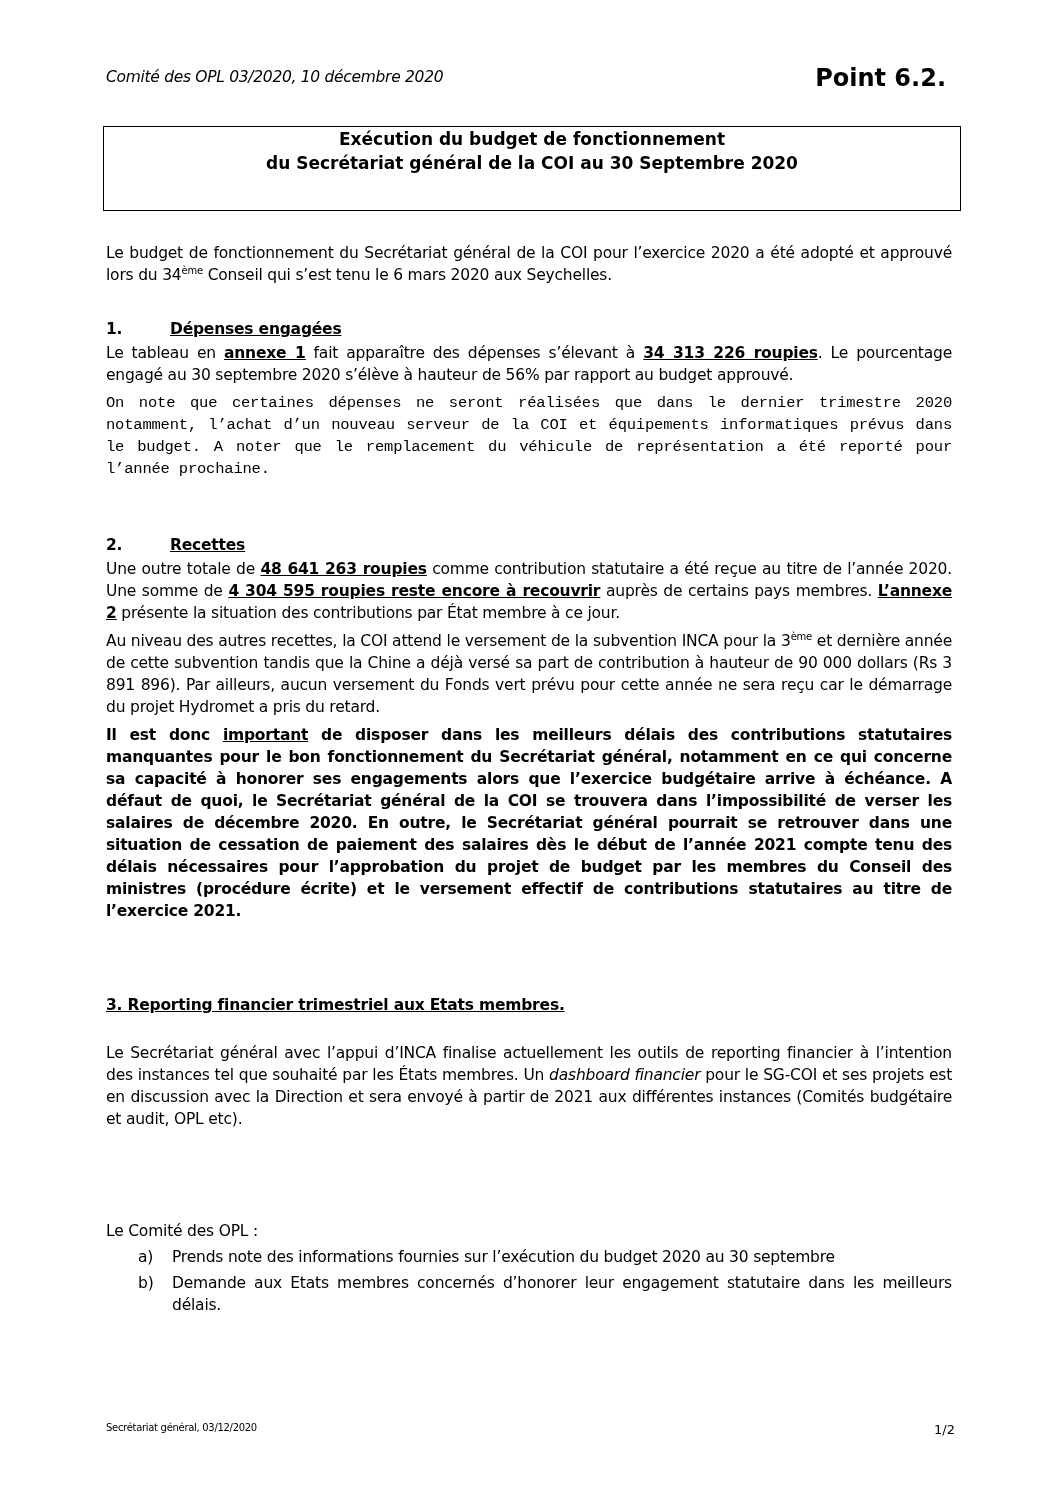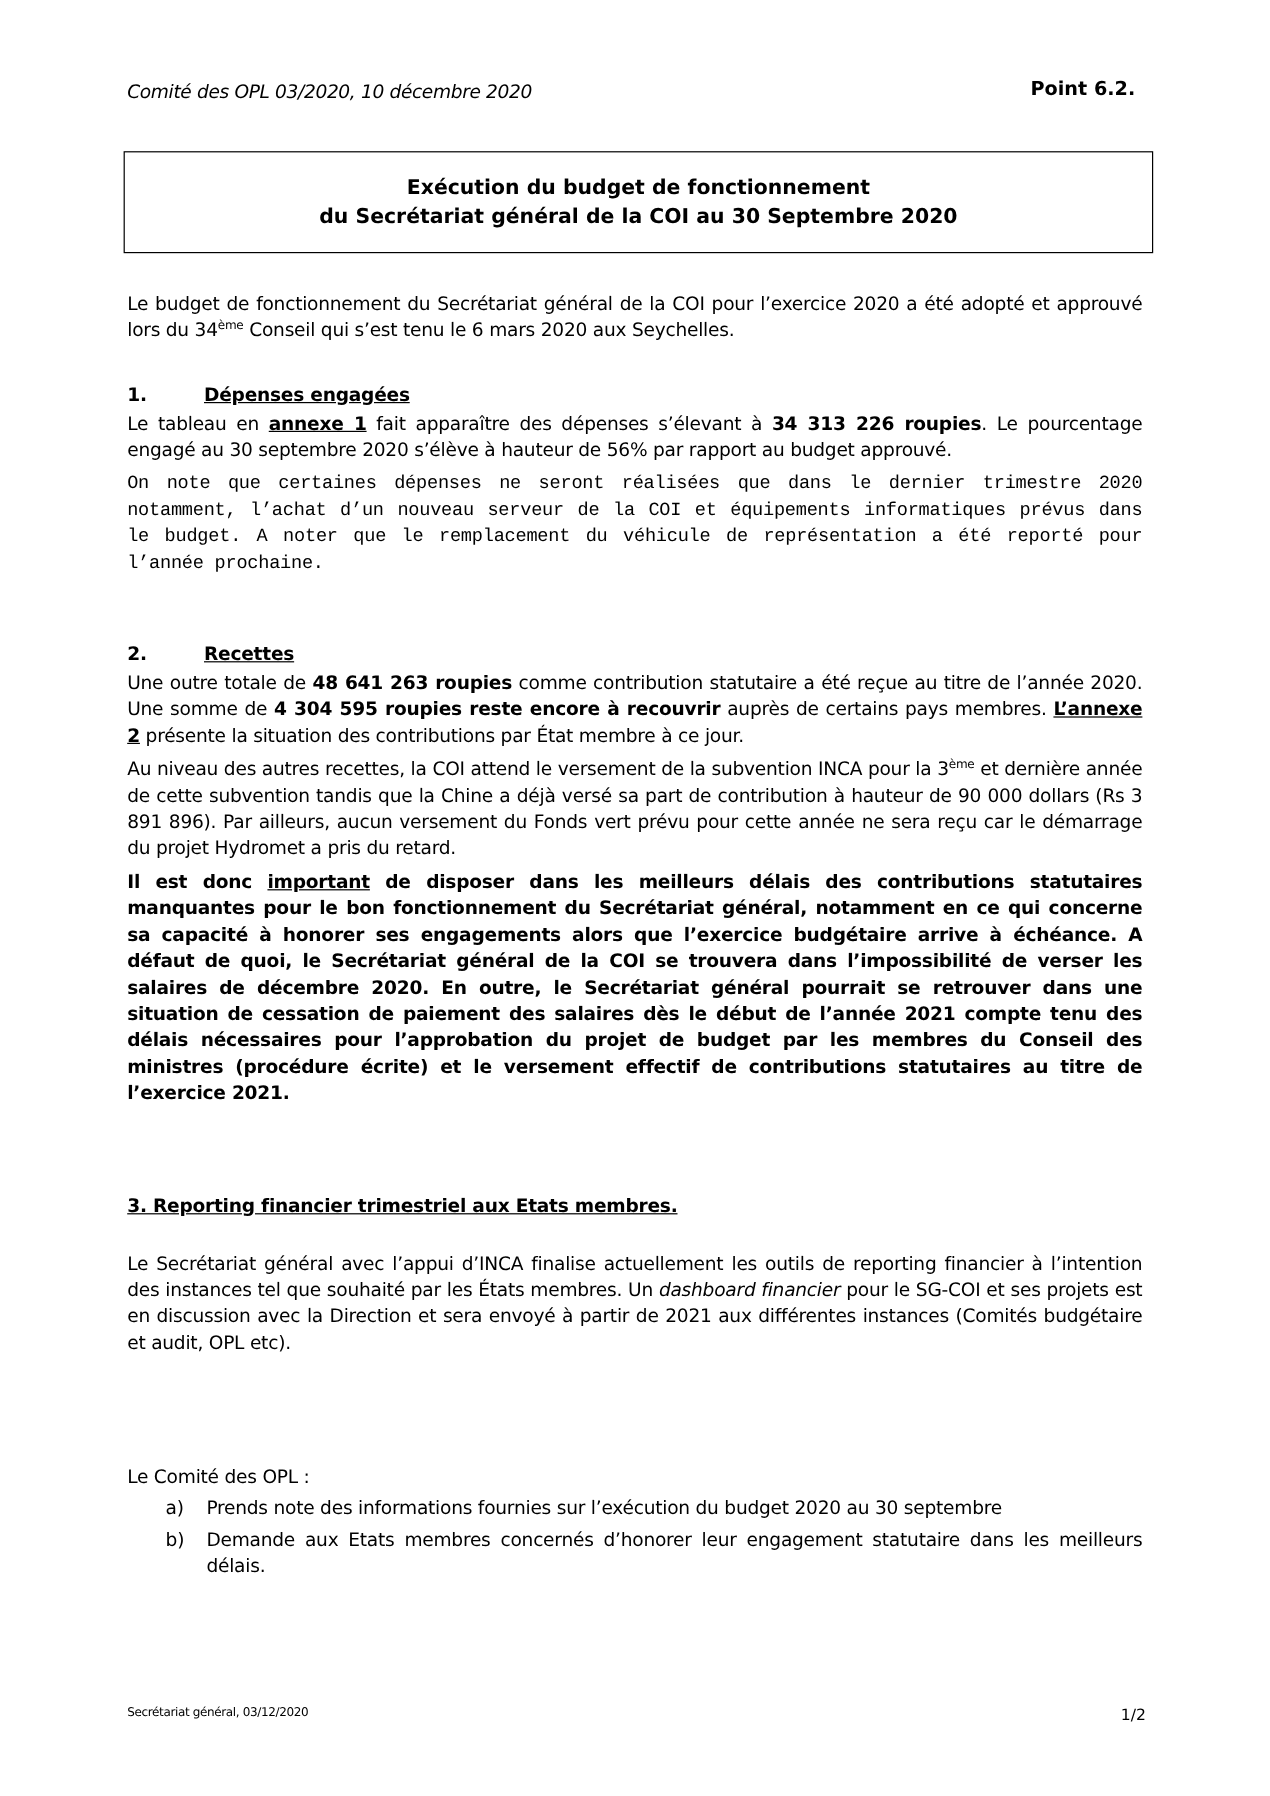"Point 6.2." .header-right { font-size: 16px -> 24px }
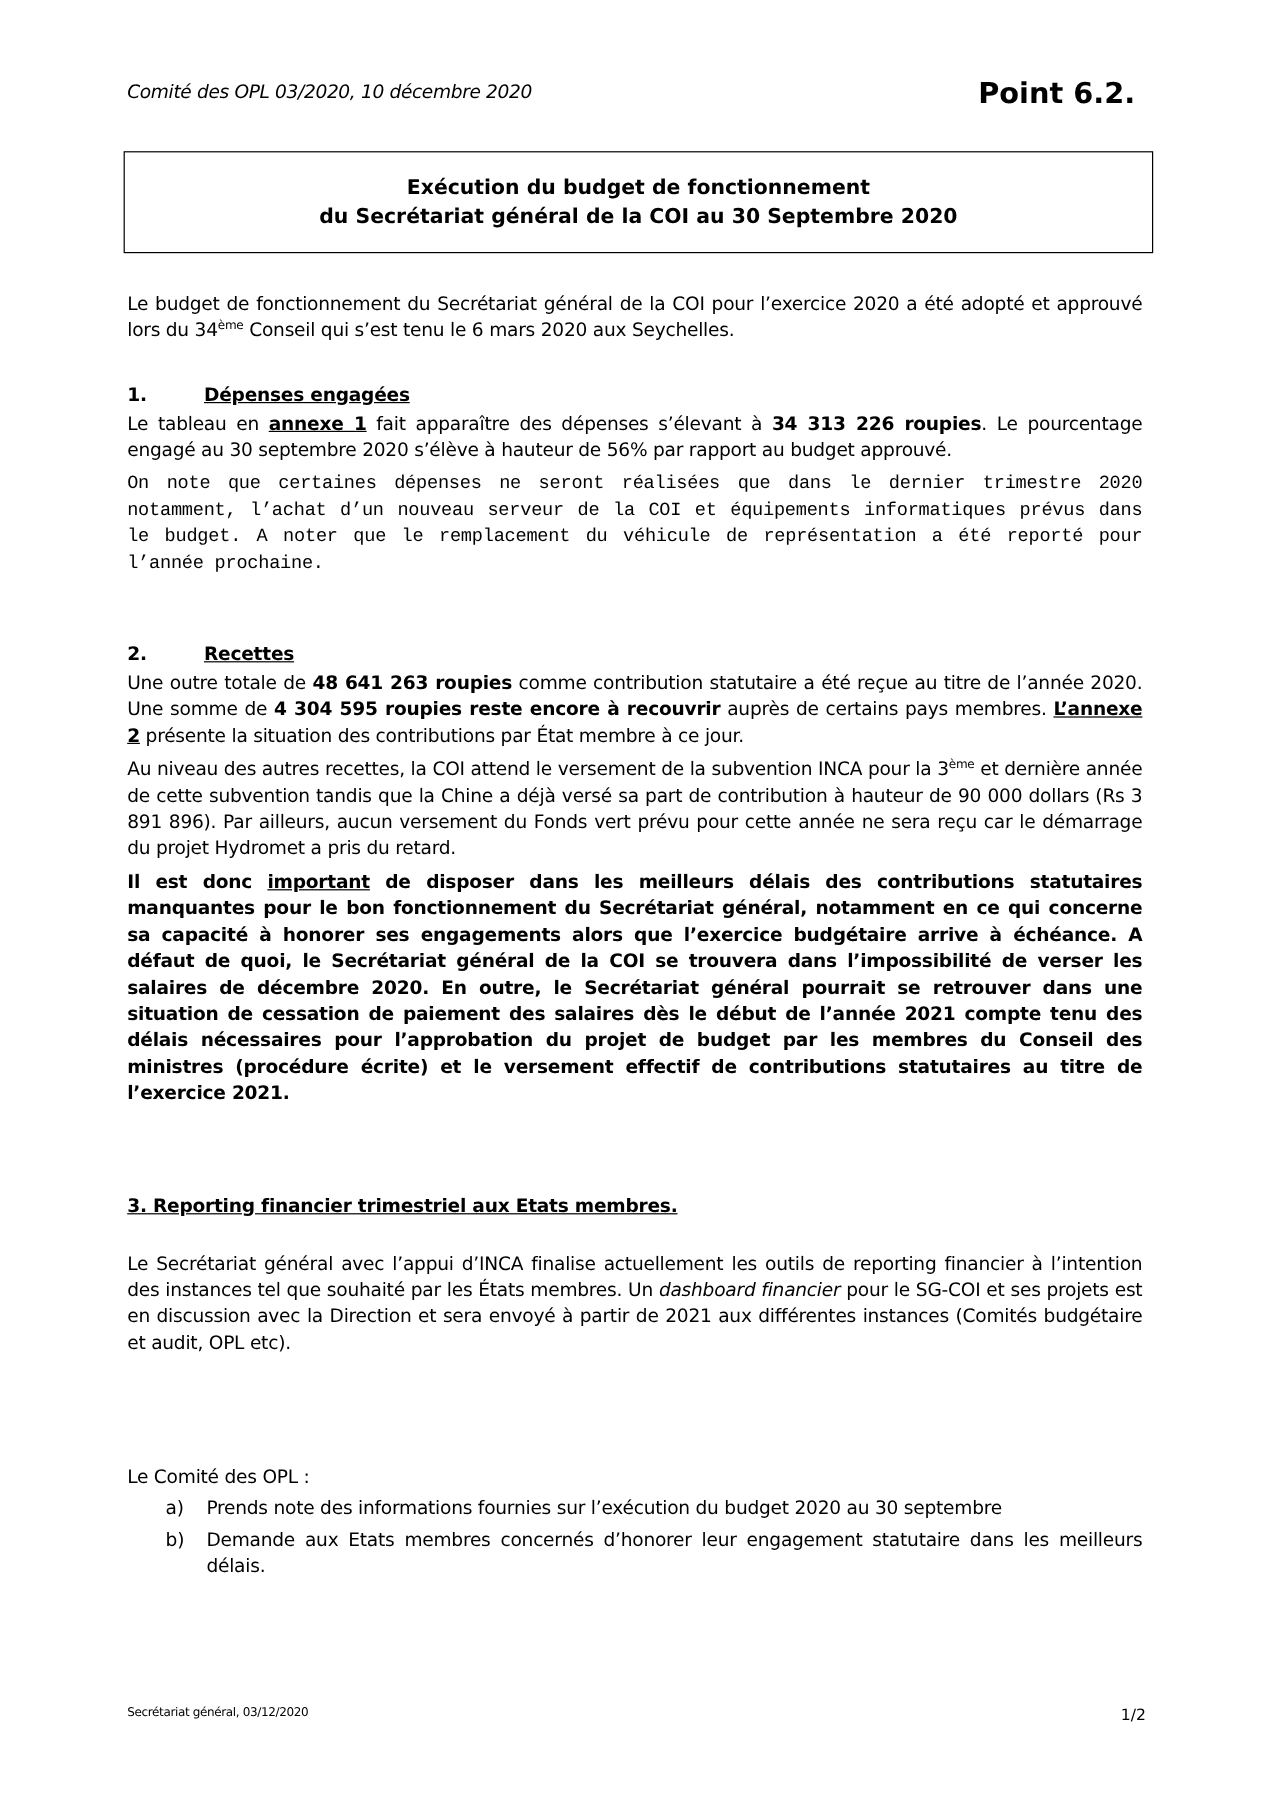"Exécution du budget de fonctionnement" .title-box { justify-content: center -> none }
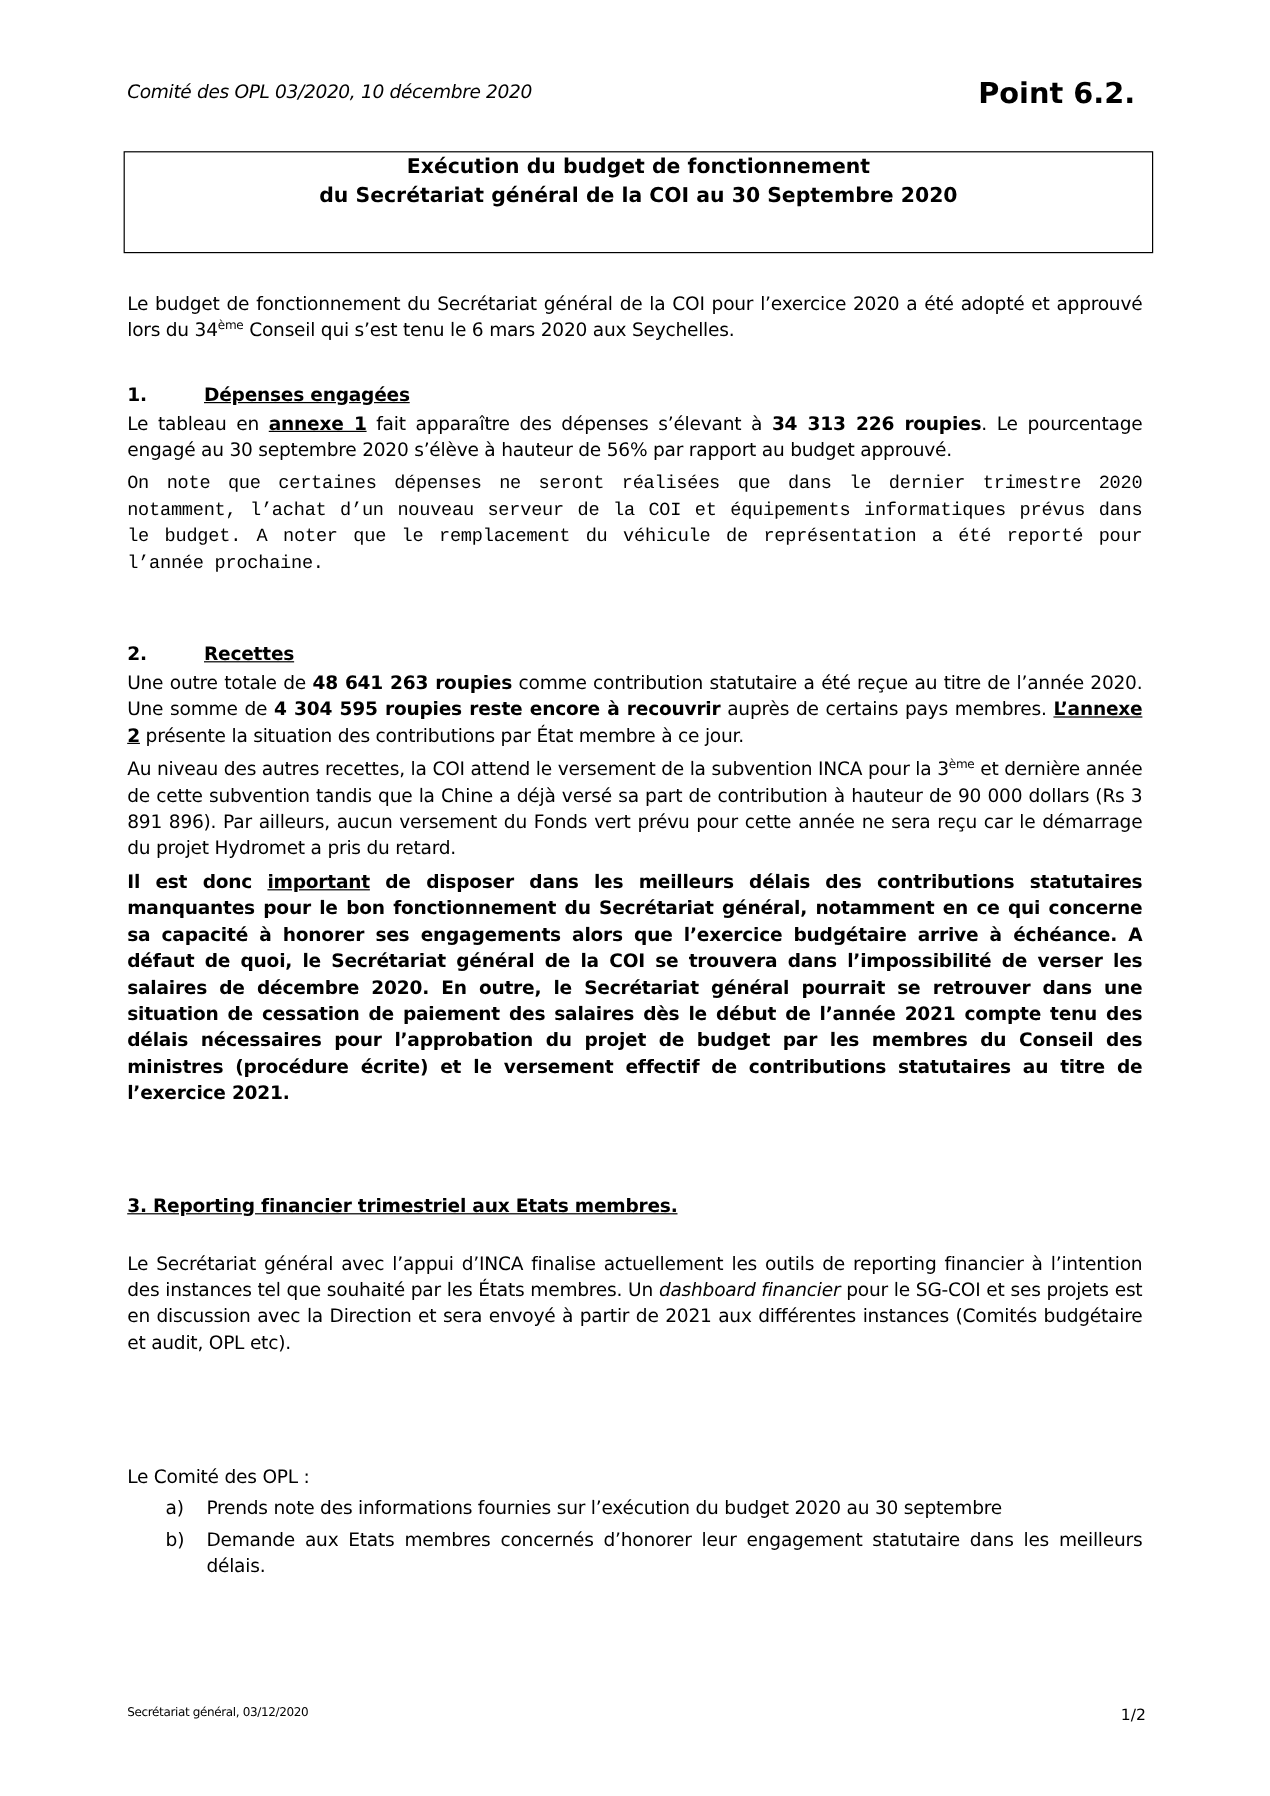"annexe 1" b { text-decoration: none -> underline }
